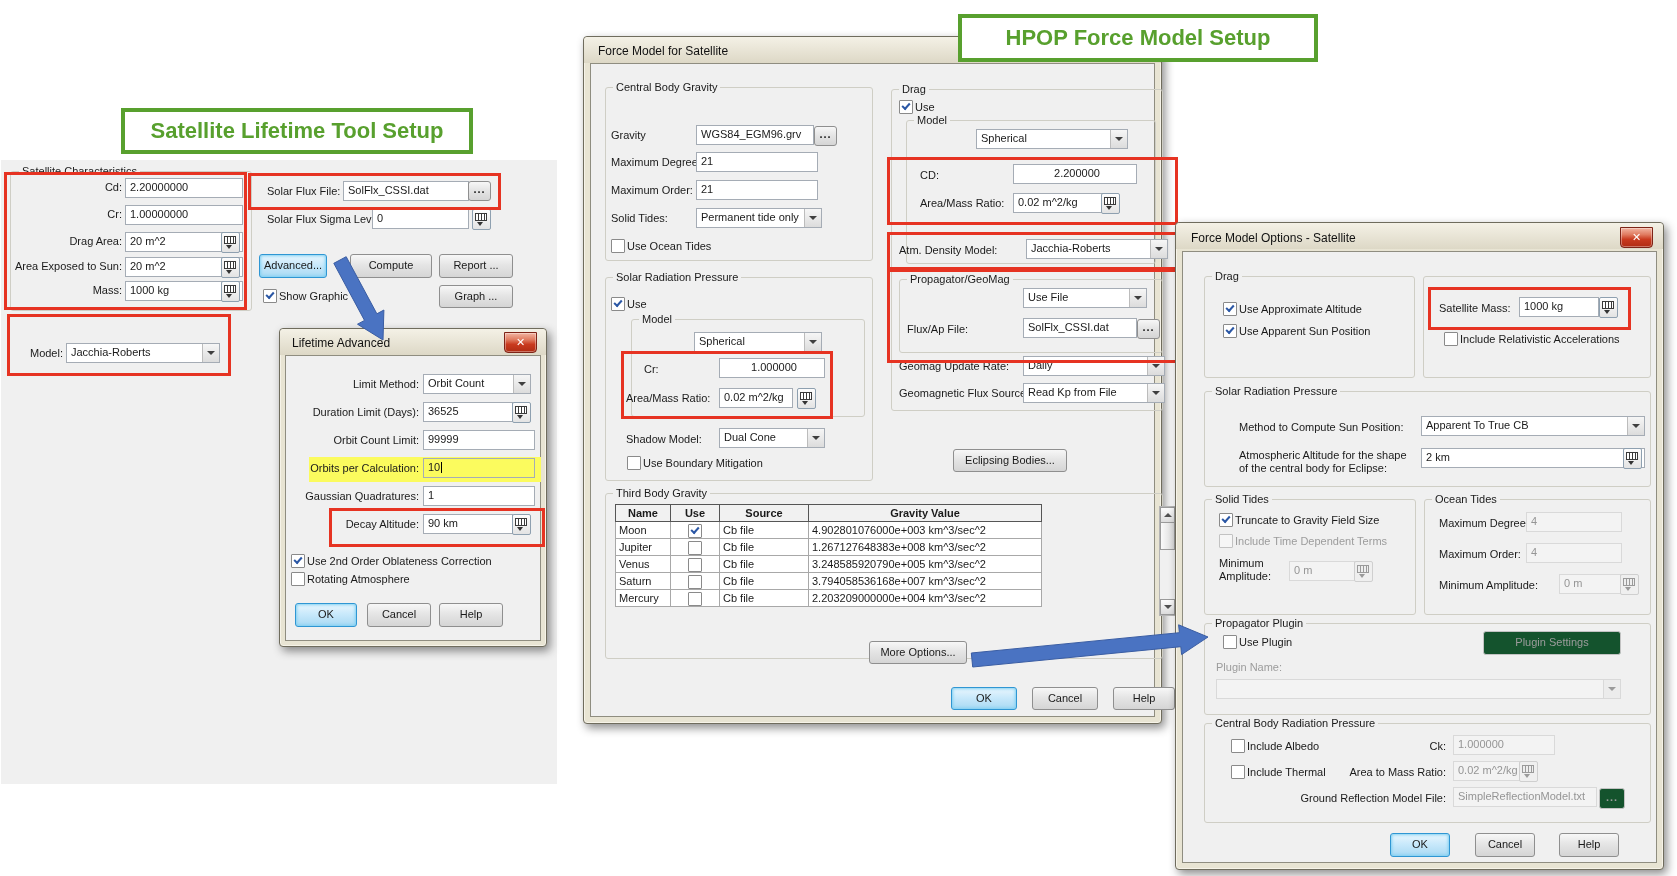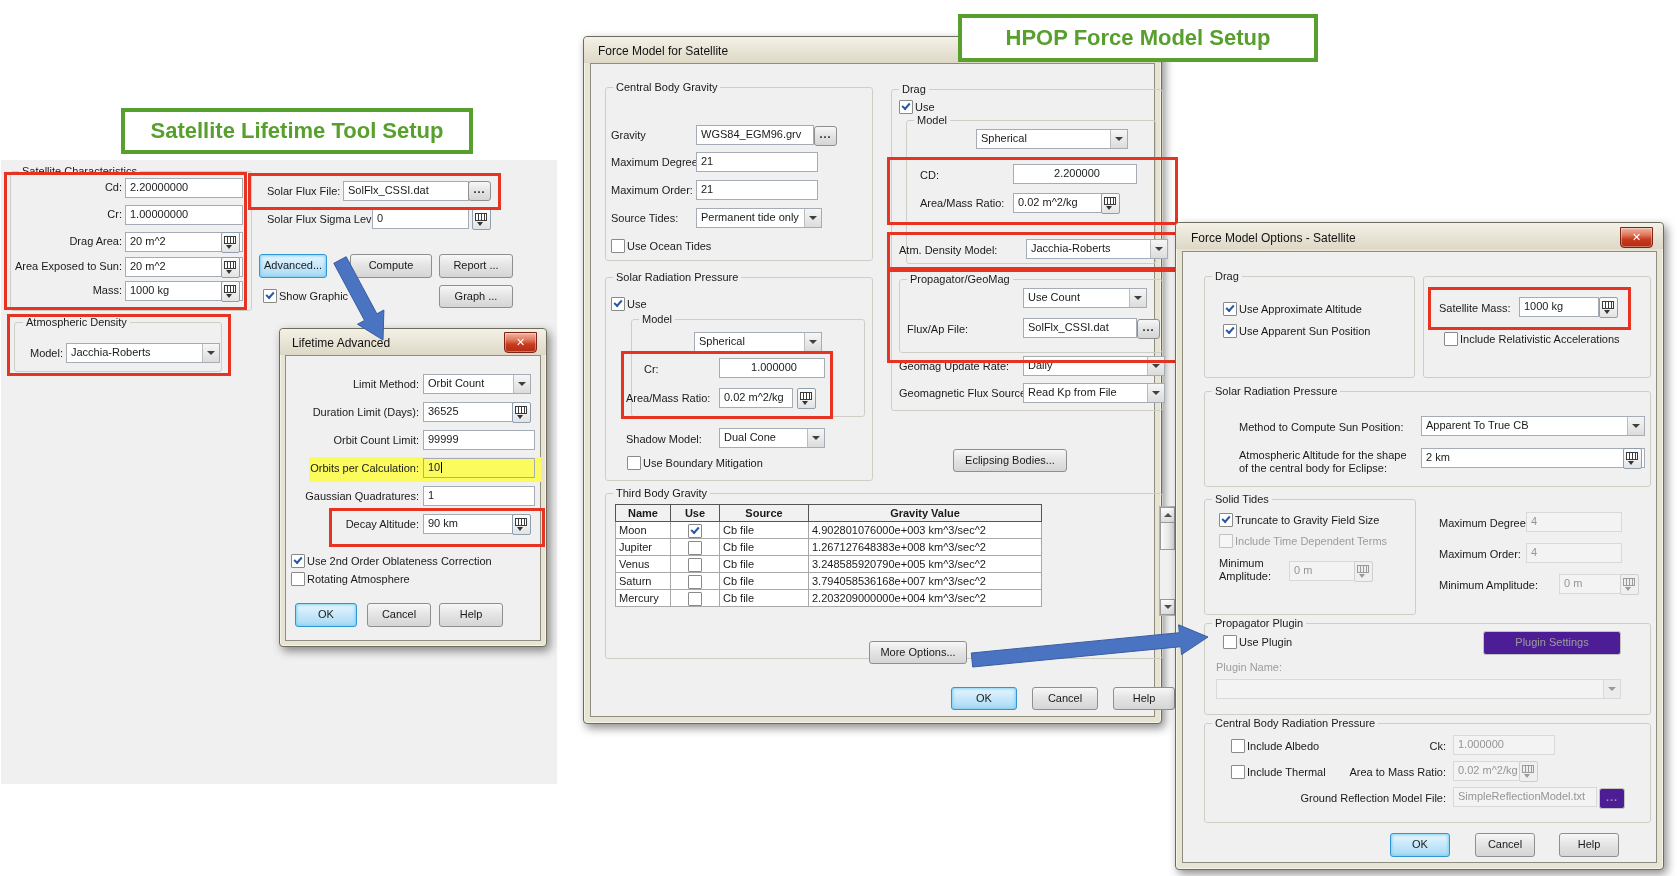"Source Tides:" div.lb { text: Source -> Solid }
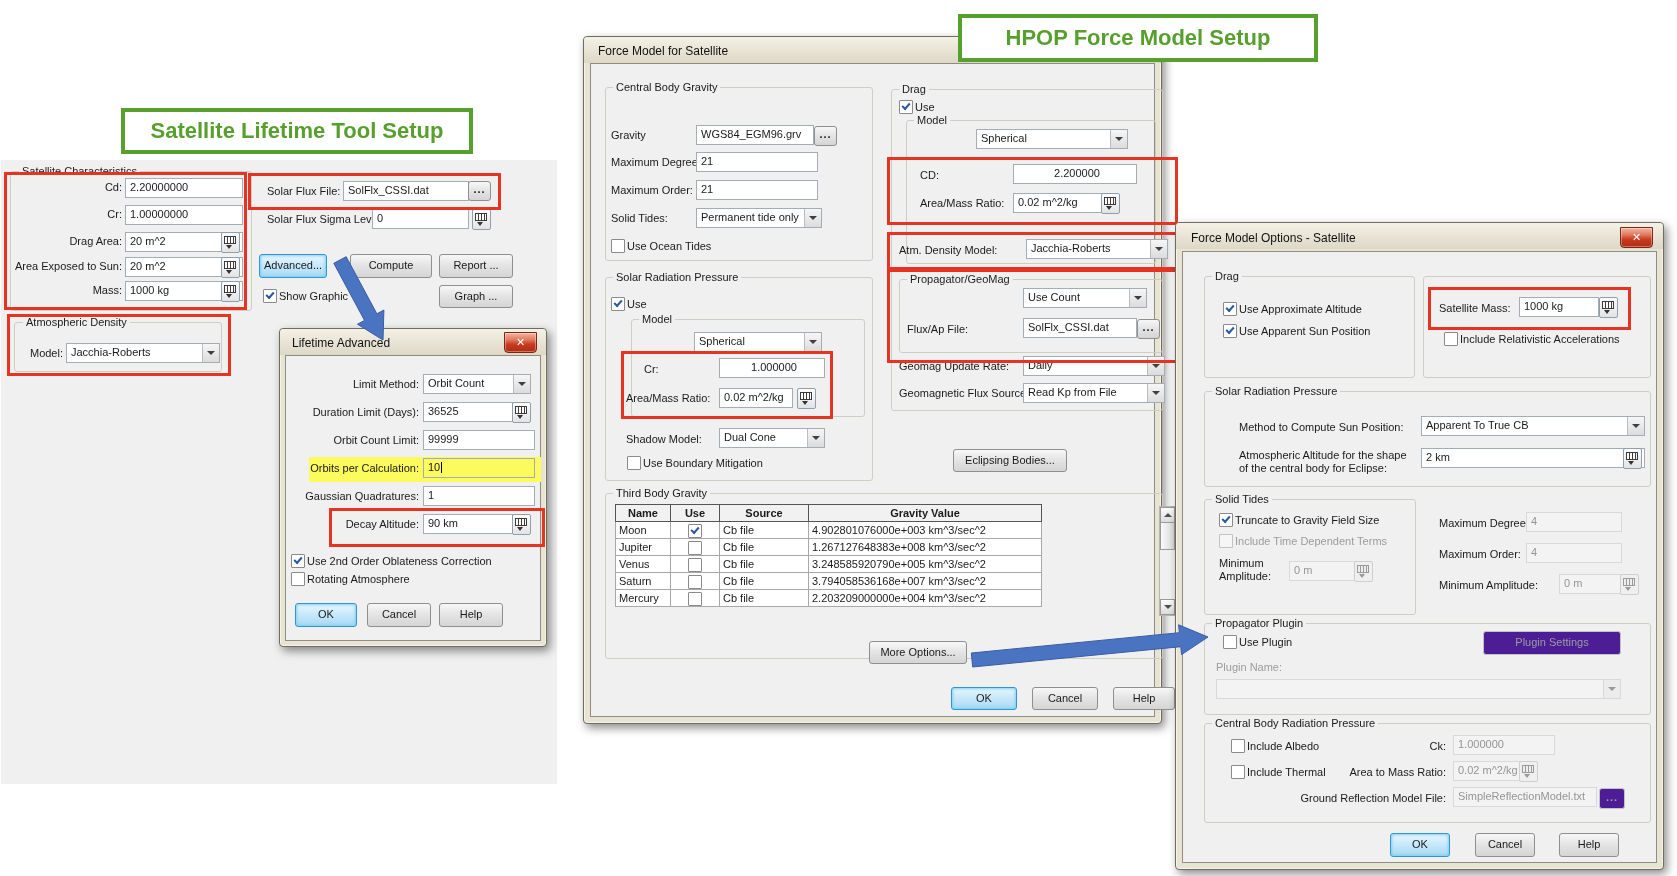"Use Count" span.ddt { text: Count -> File }
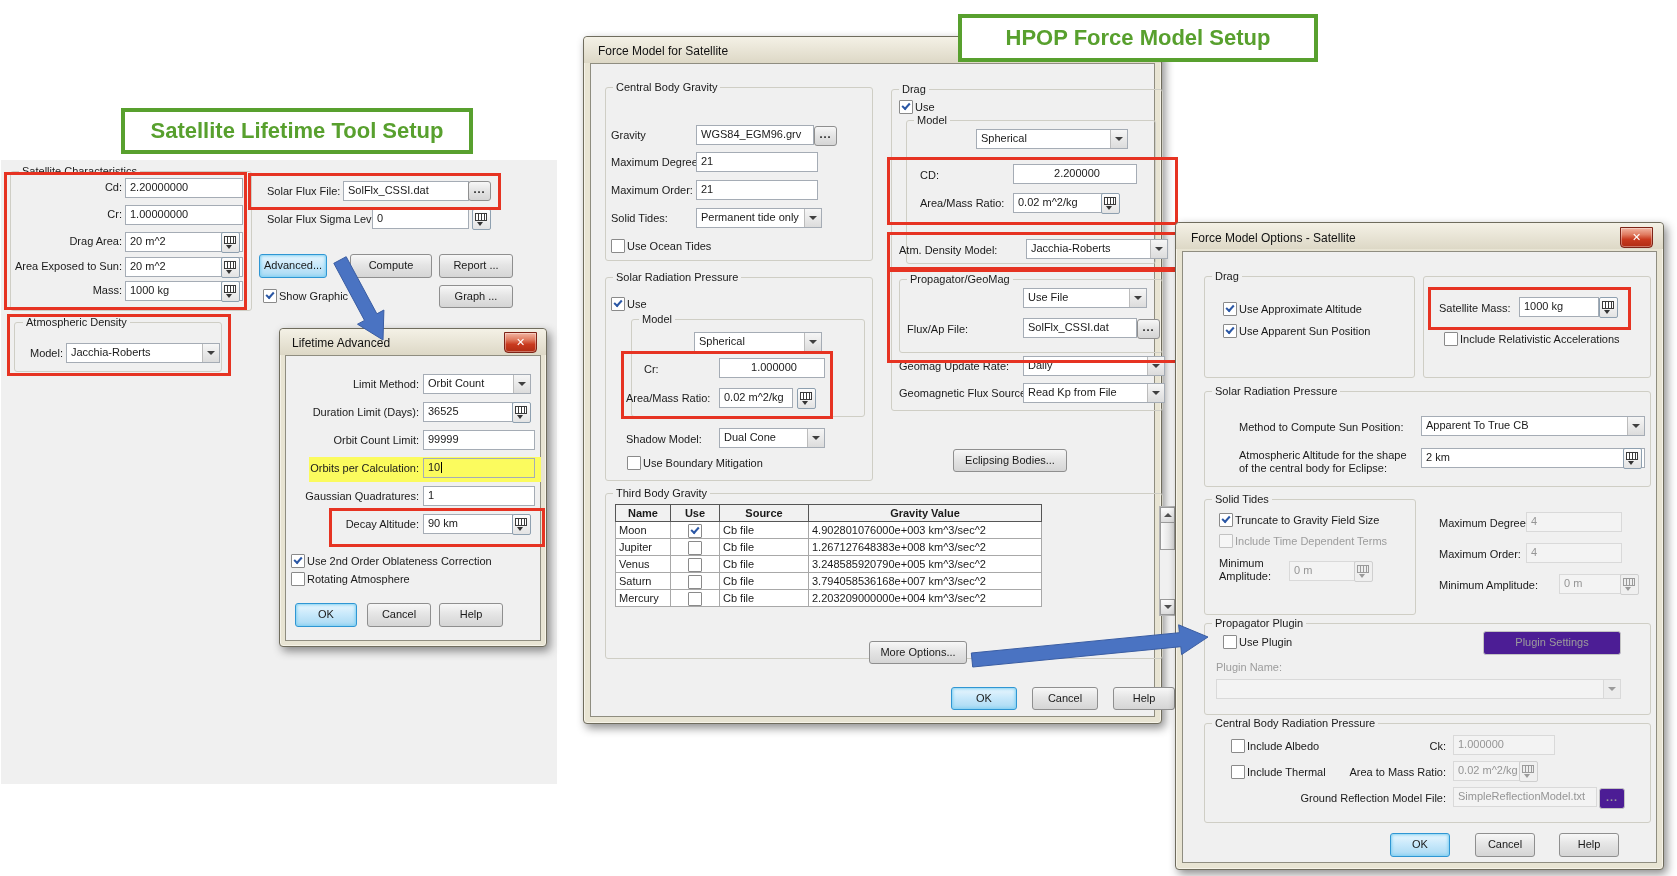"Atmospheric Density" div.grp { html: <div> <span>Atmospheric Density</span> </div> -> none }
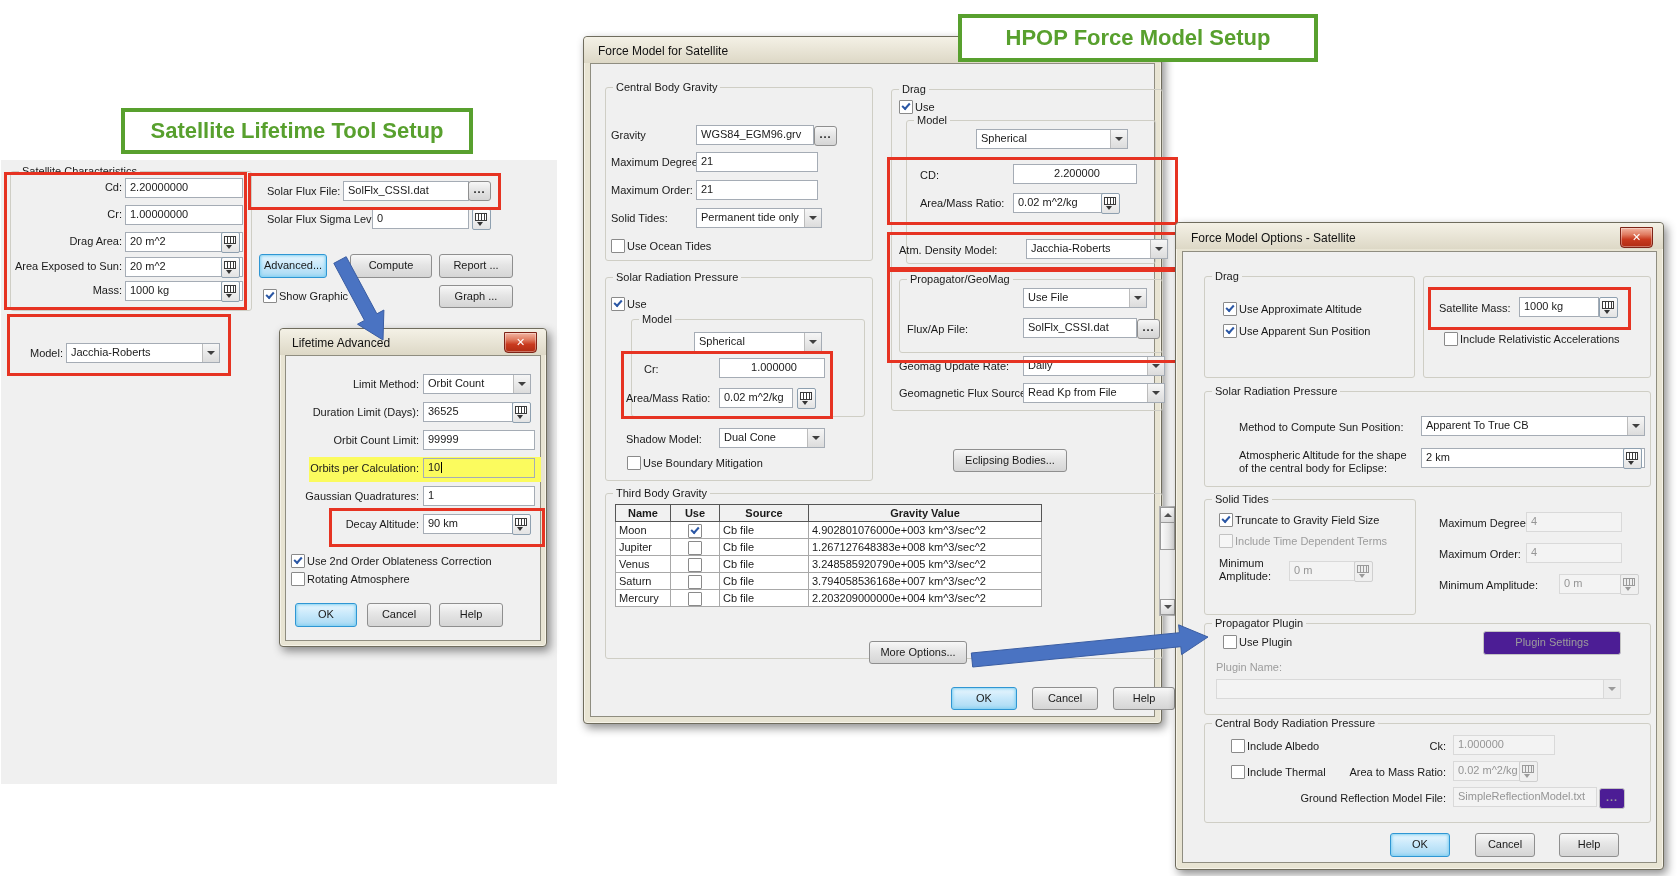"Ocean Tides" div.grp { html: none -> <div> <span>Ocean Tides</span> </div> }
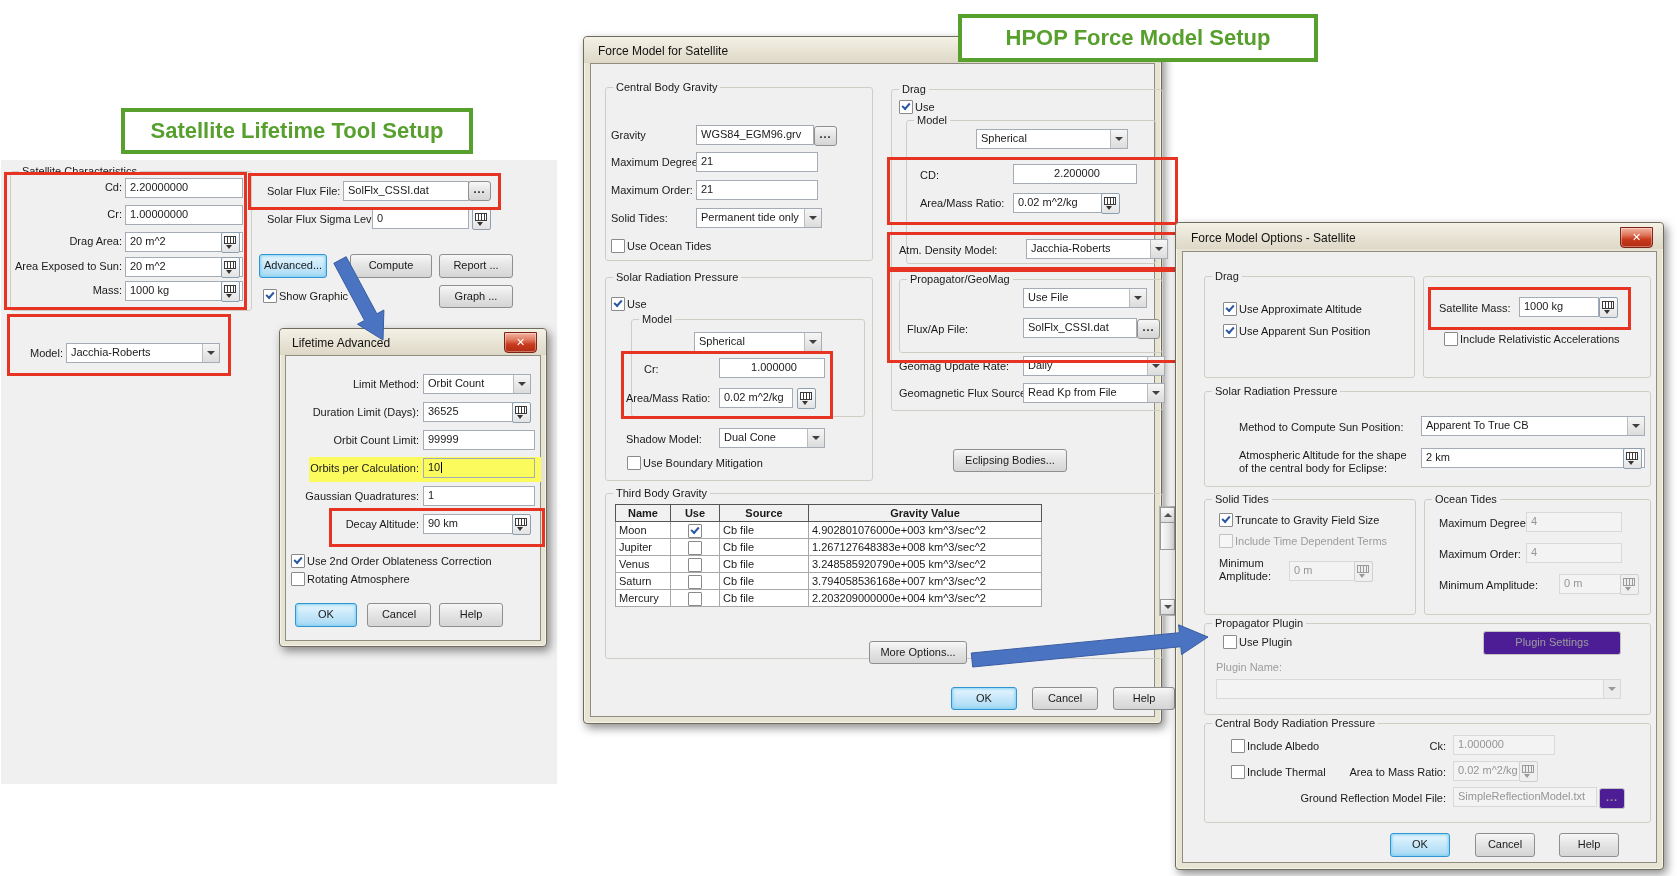"Plugin Settings" .btn.dis { background: #4c1d95 -> #14532d }
